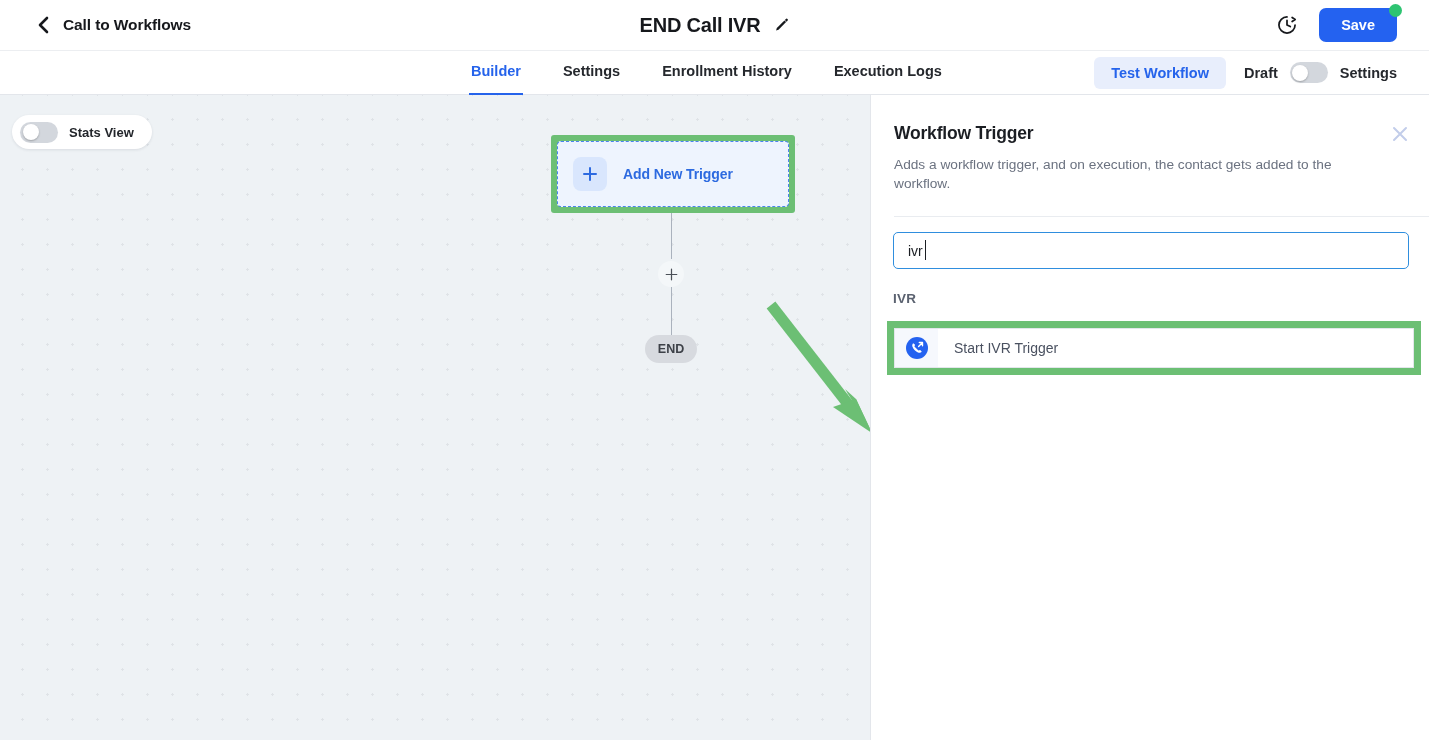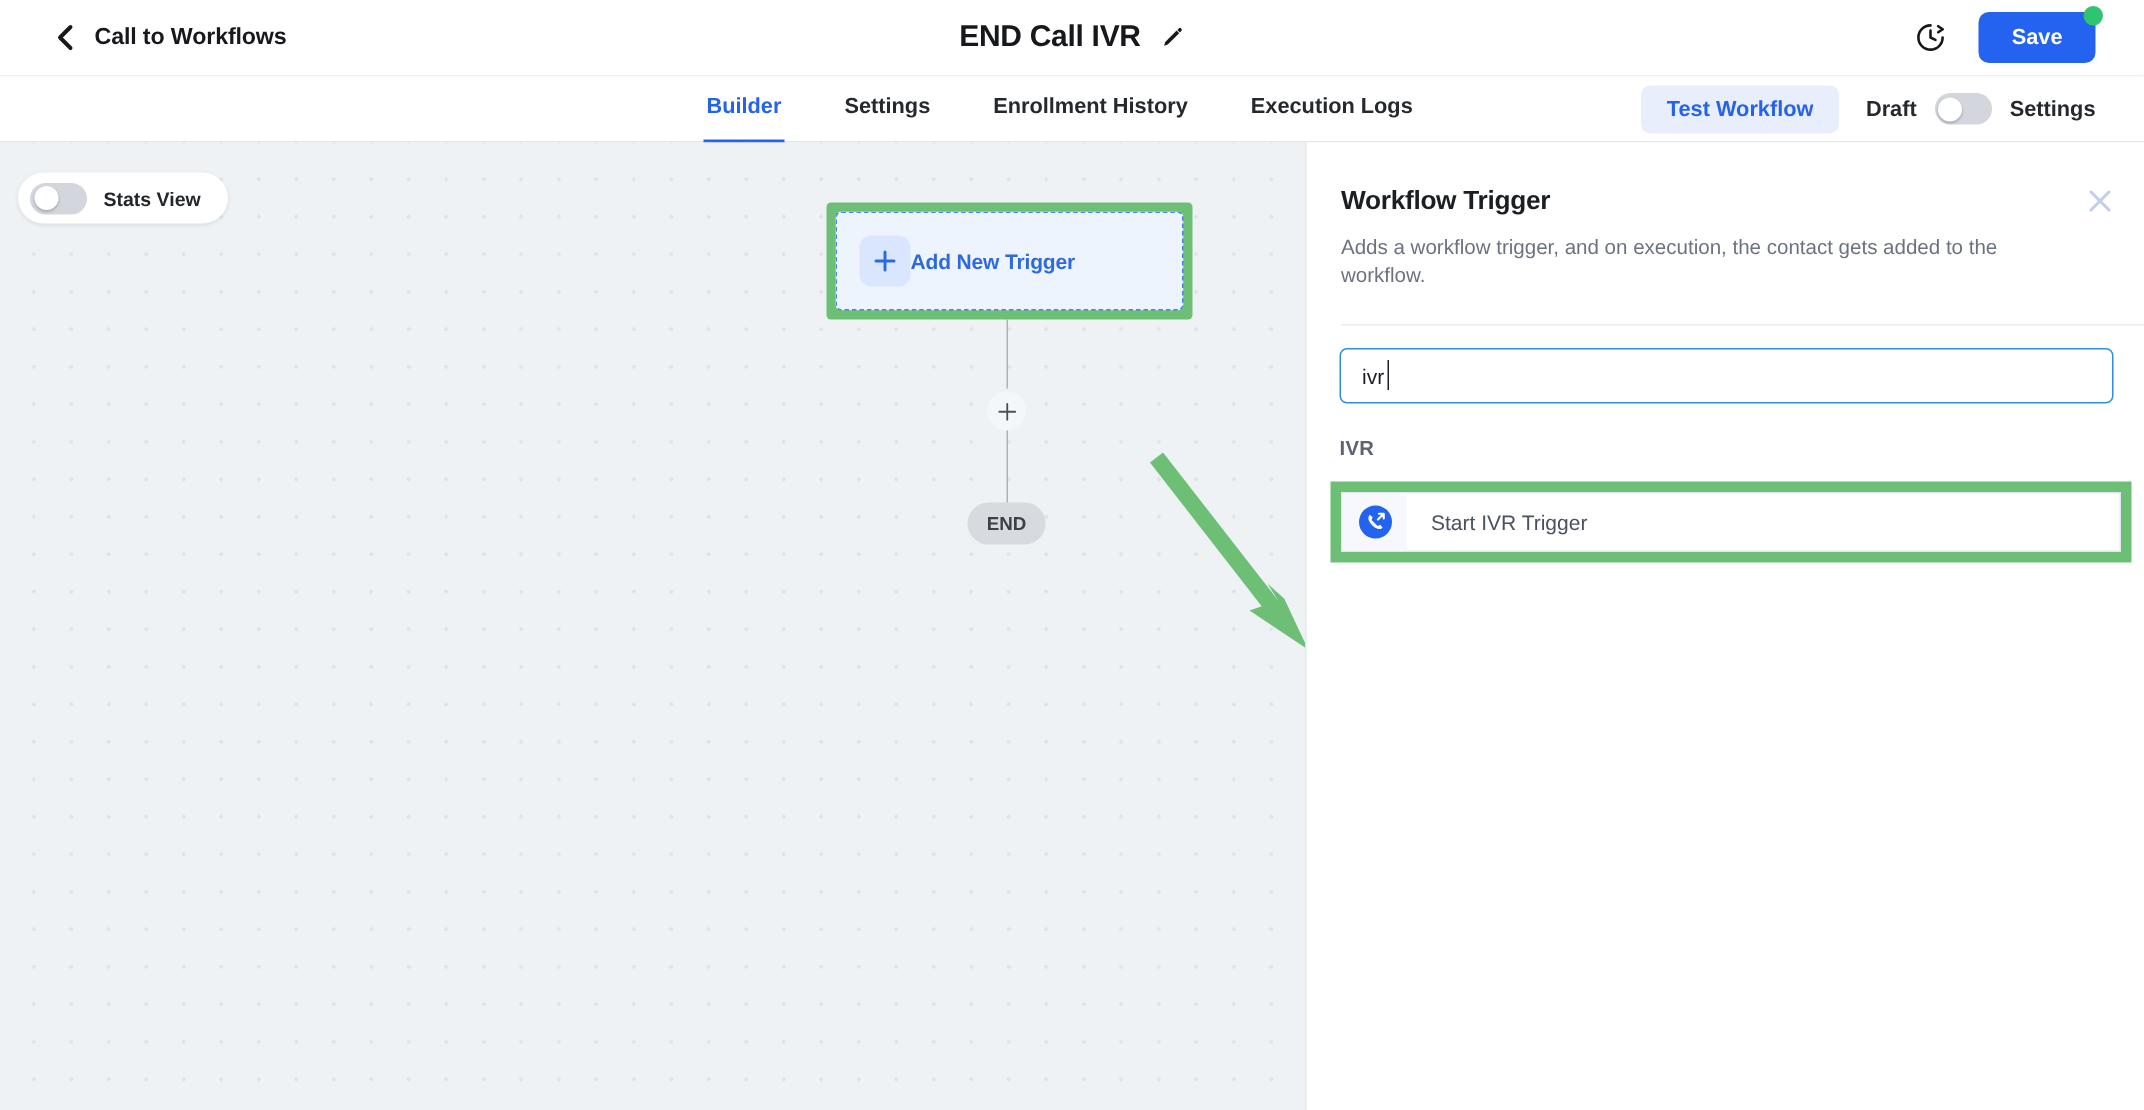"Add New Trigger" .trigger-inner { gap: none -> 16px }
